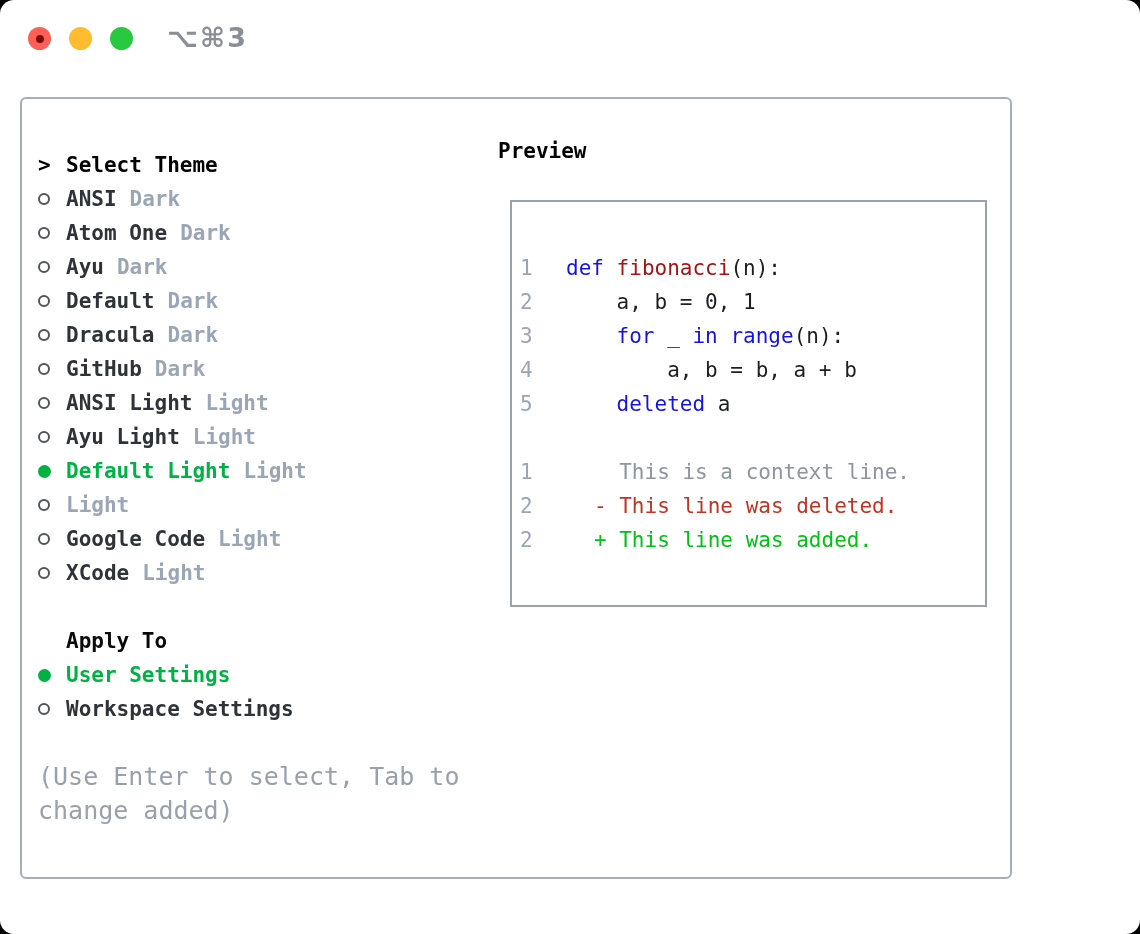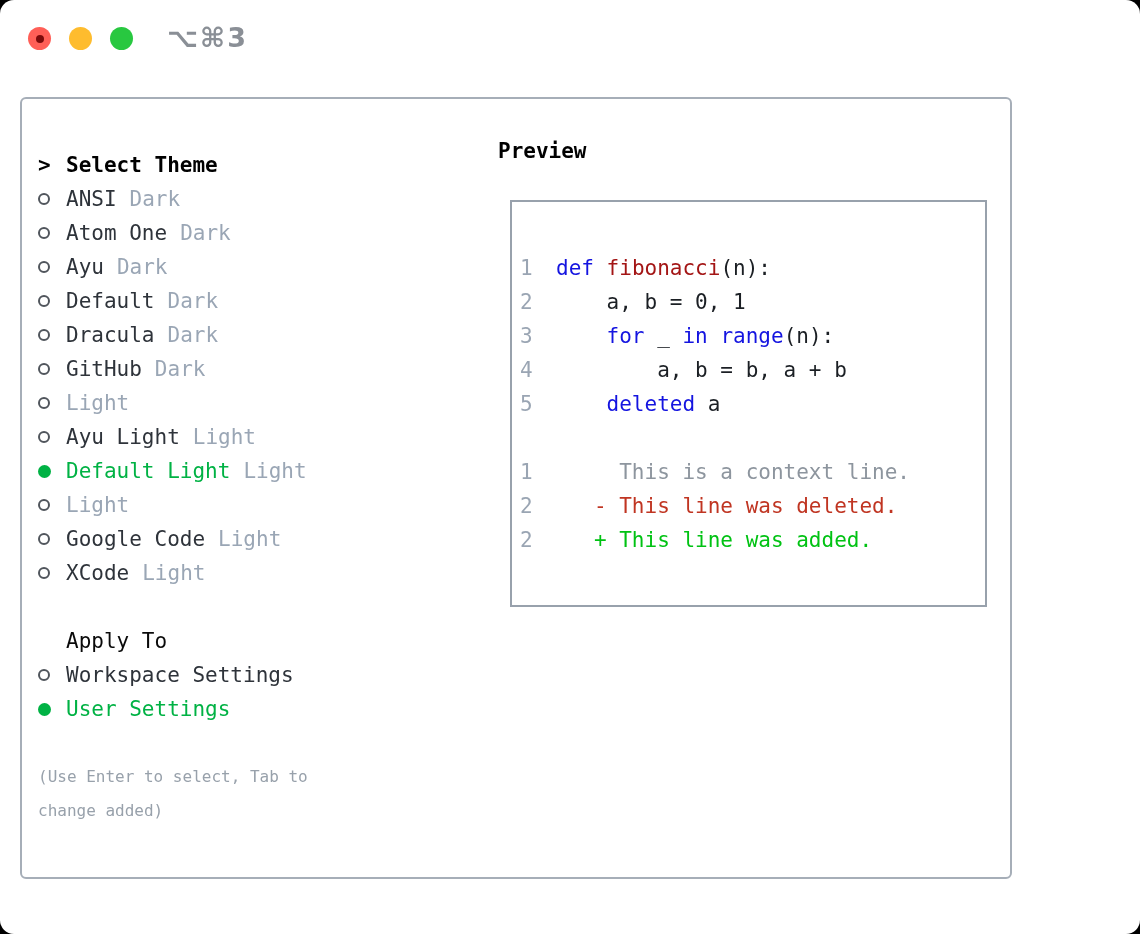"ANSI" .row { font-weight: none -> bold }
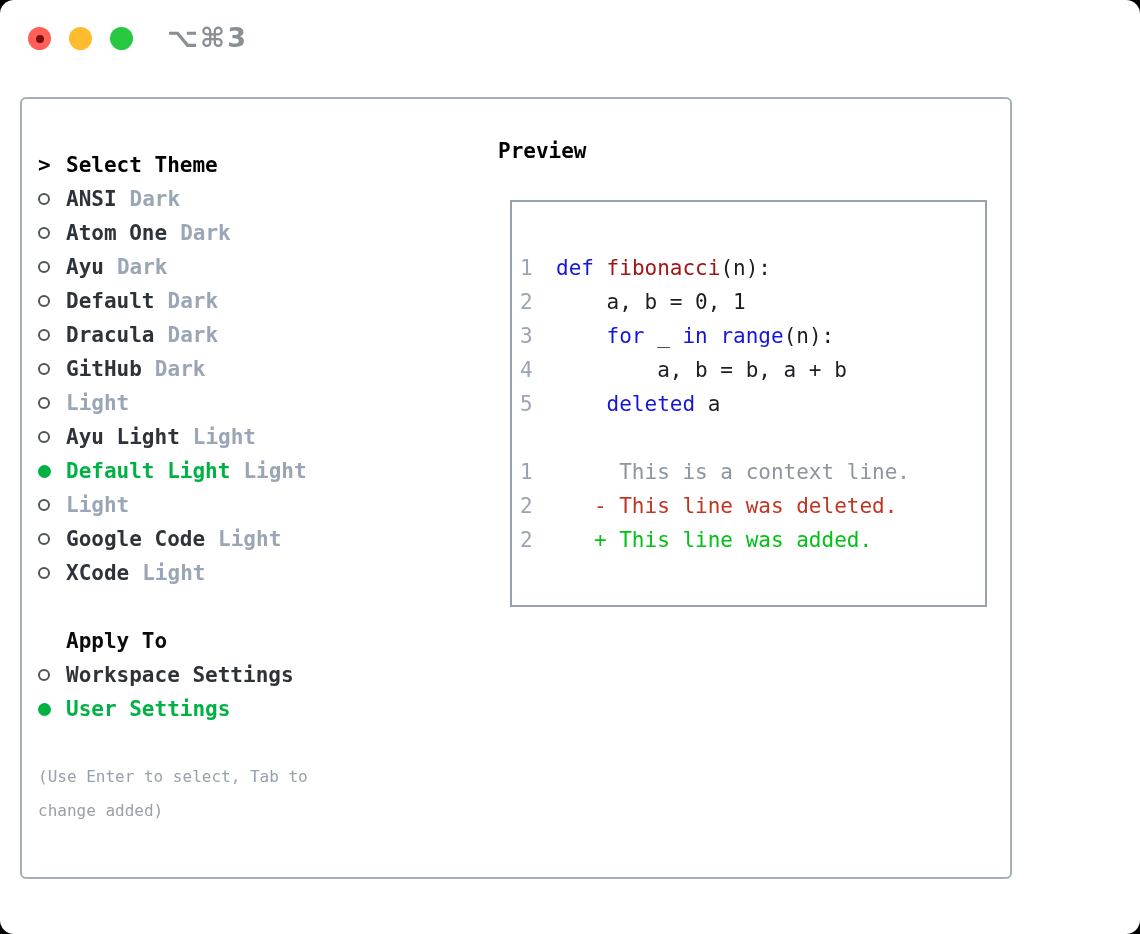"def fibonacci(n):" .ctext { margin-left: none -> 10px }
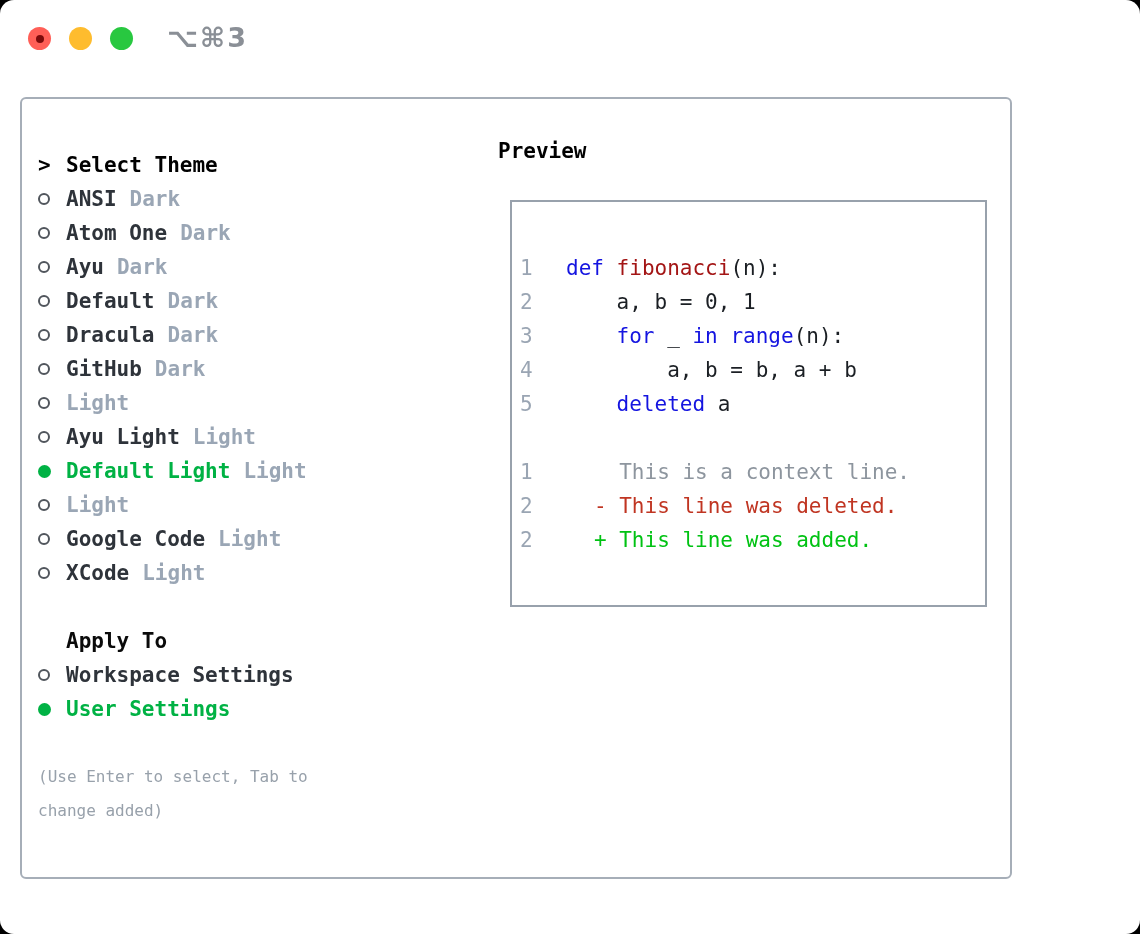"ANSI Light" span.item-name { html: none -> <span>ANSI Light</span> }
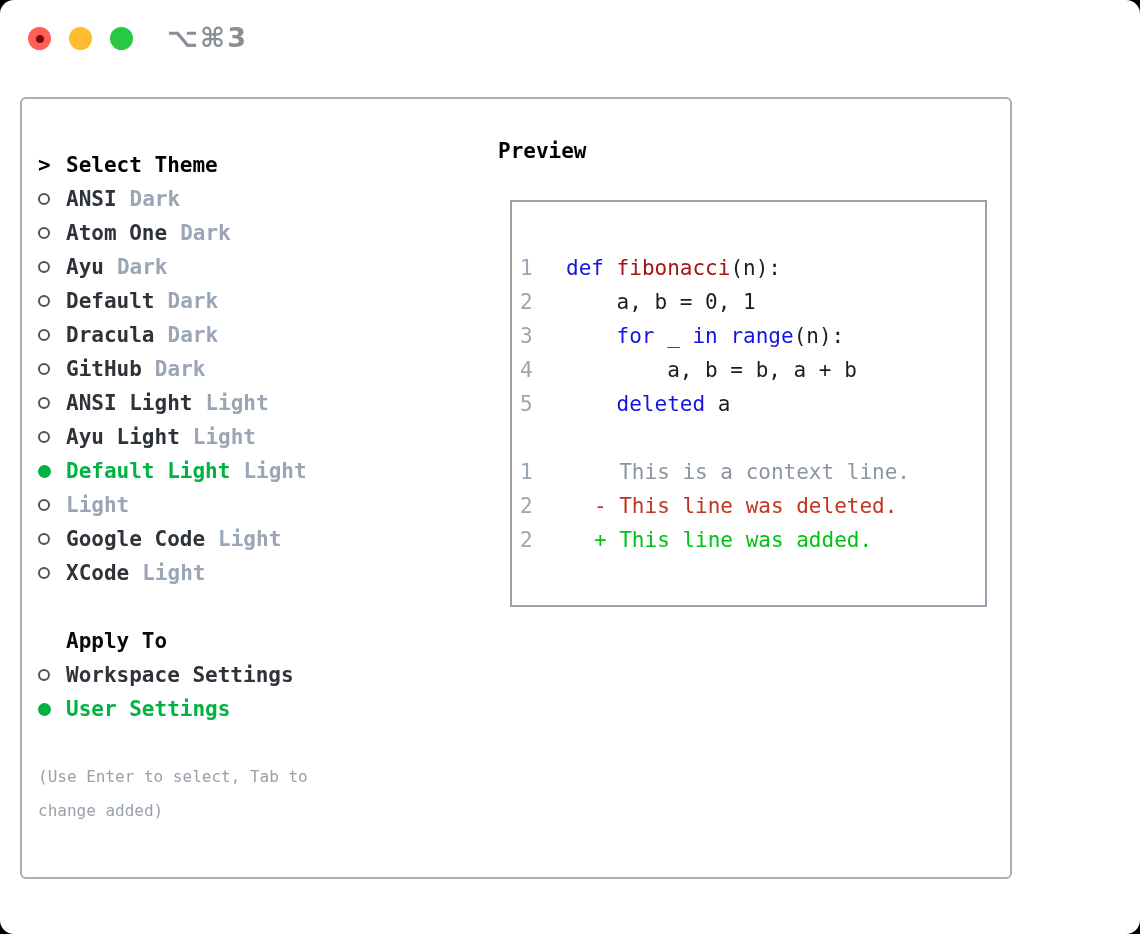"Workspace Settings" div.row { order: before "User Settings" -> after "User Settings" }
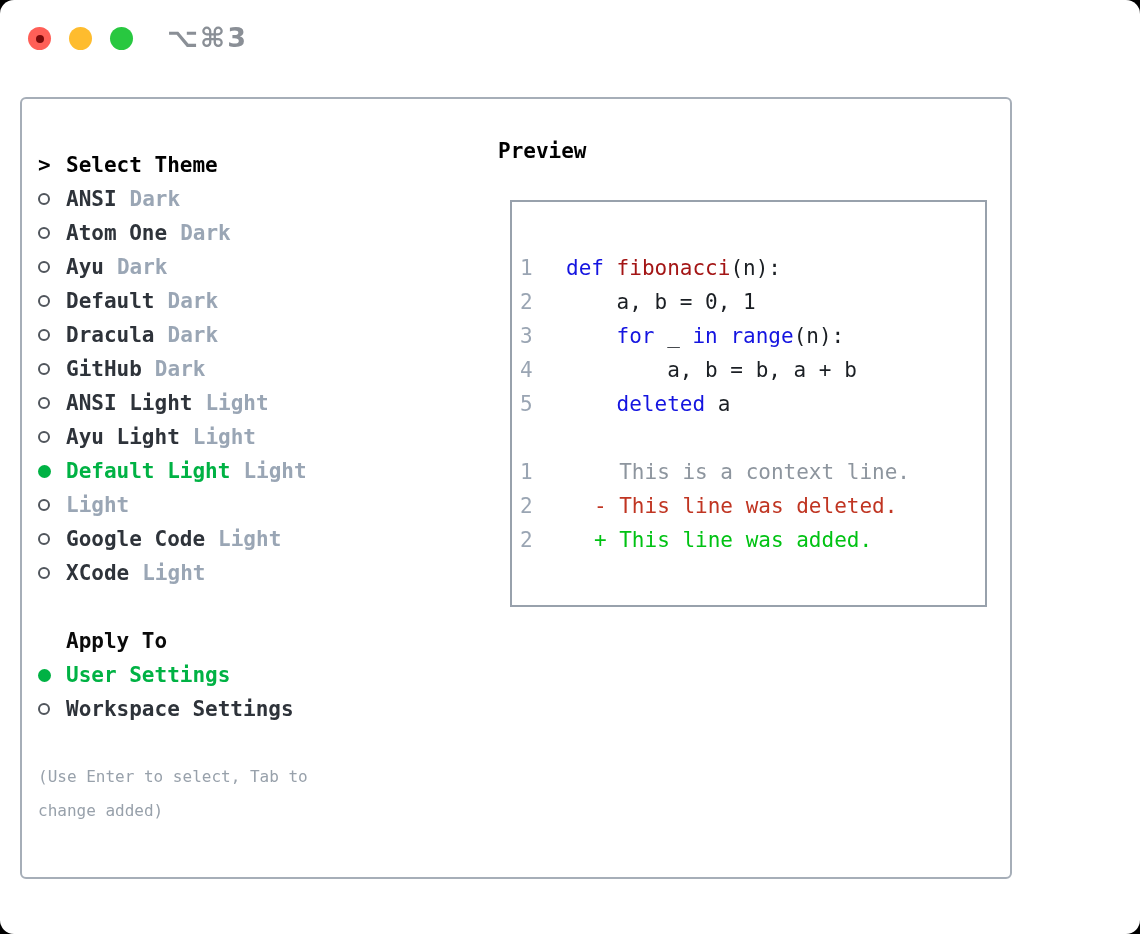"(Use Enter to select, Tab" .hint { font-size: 16px -> 25px }
